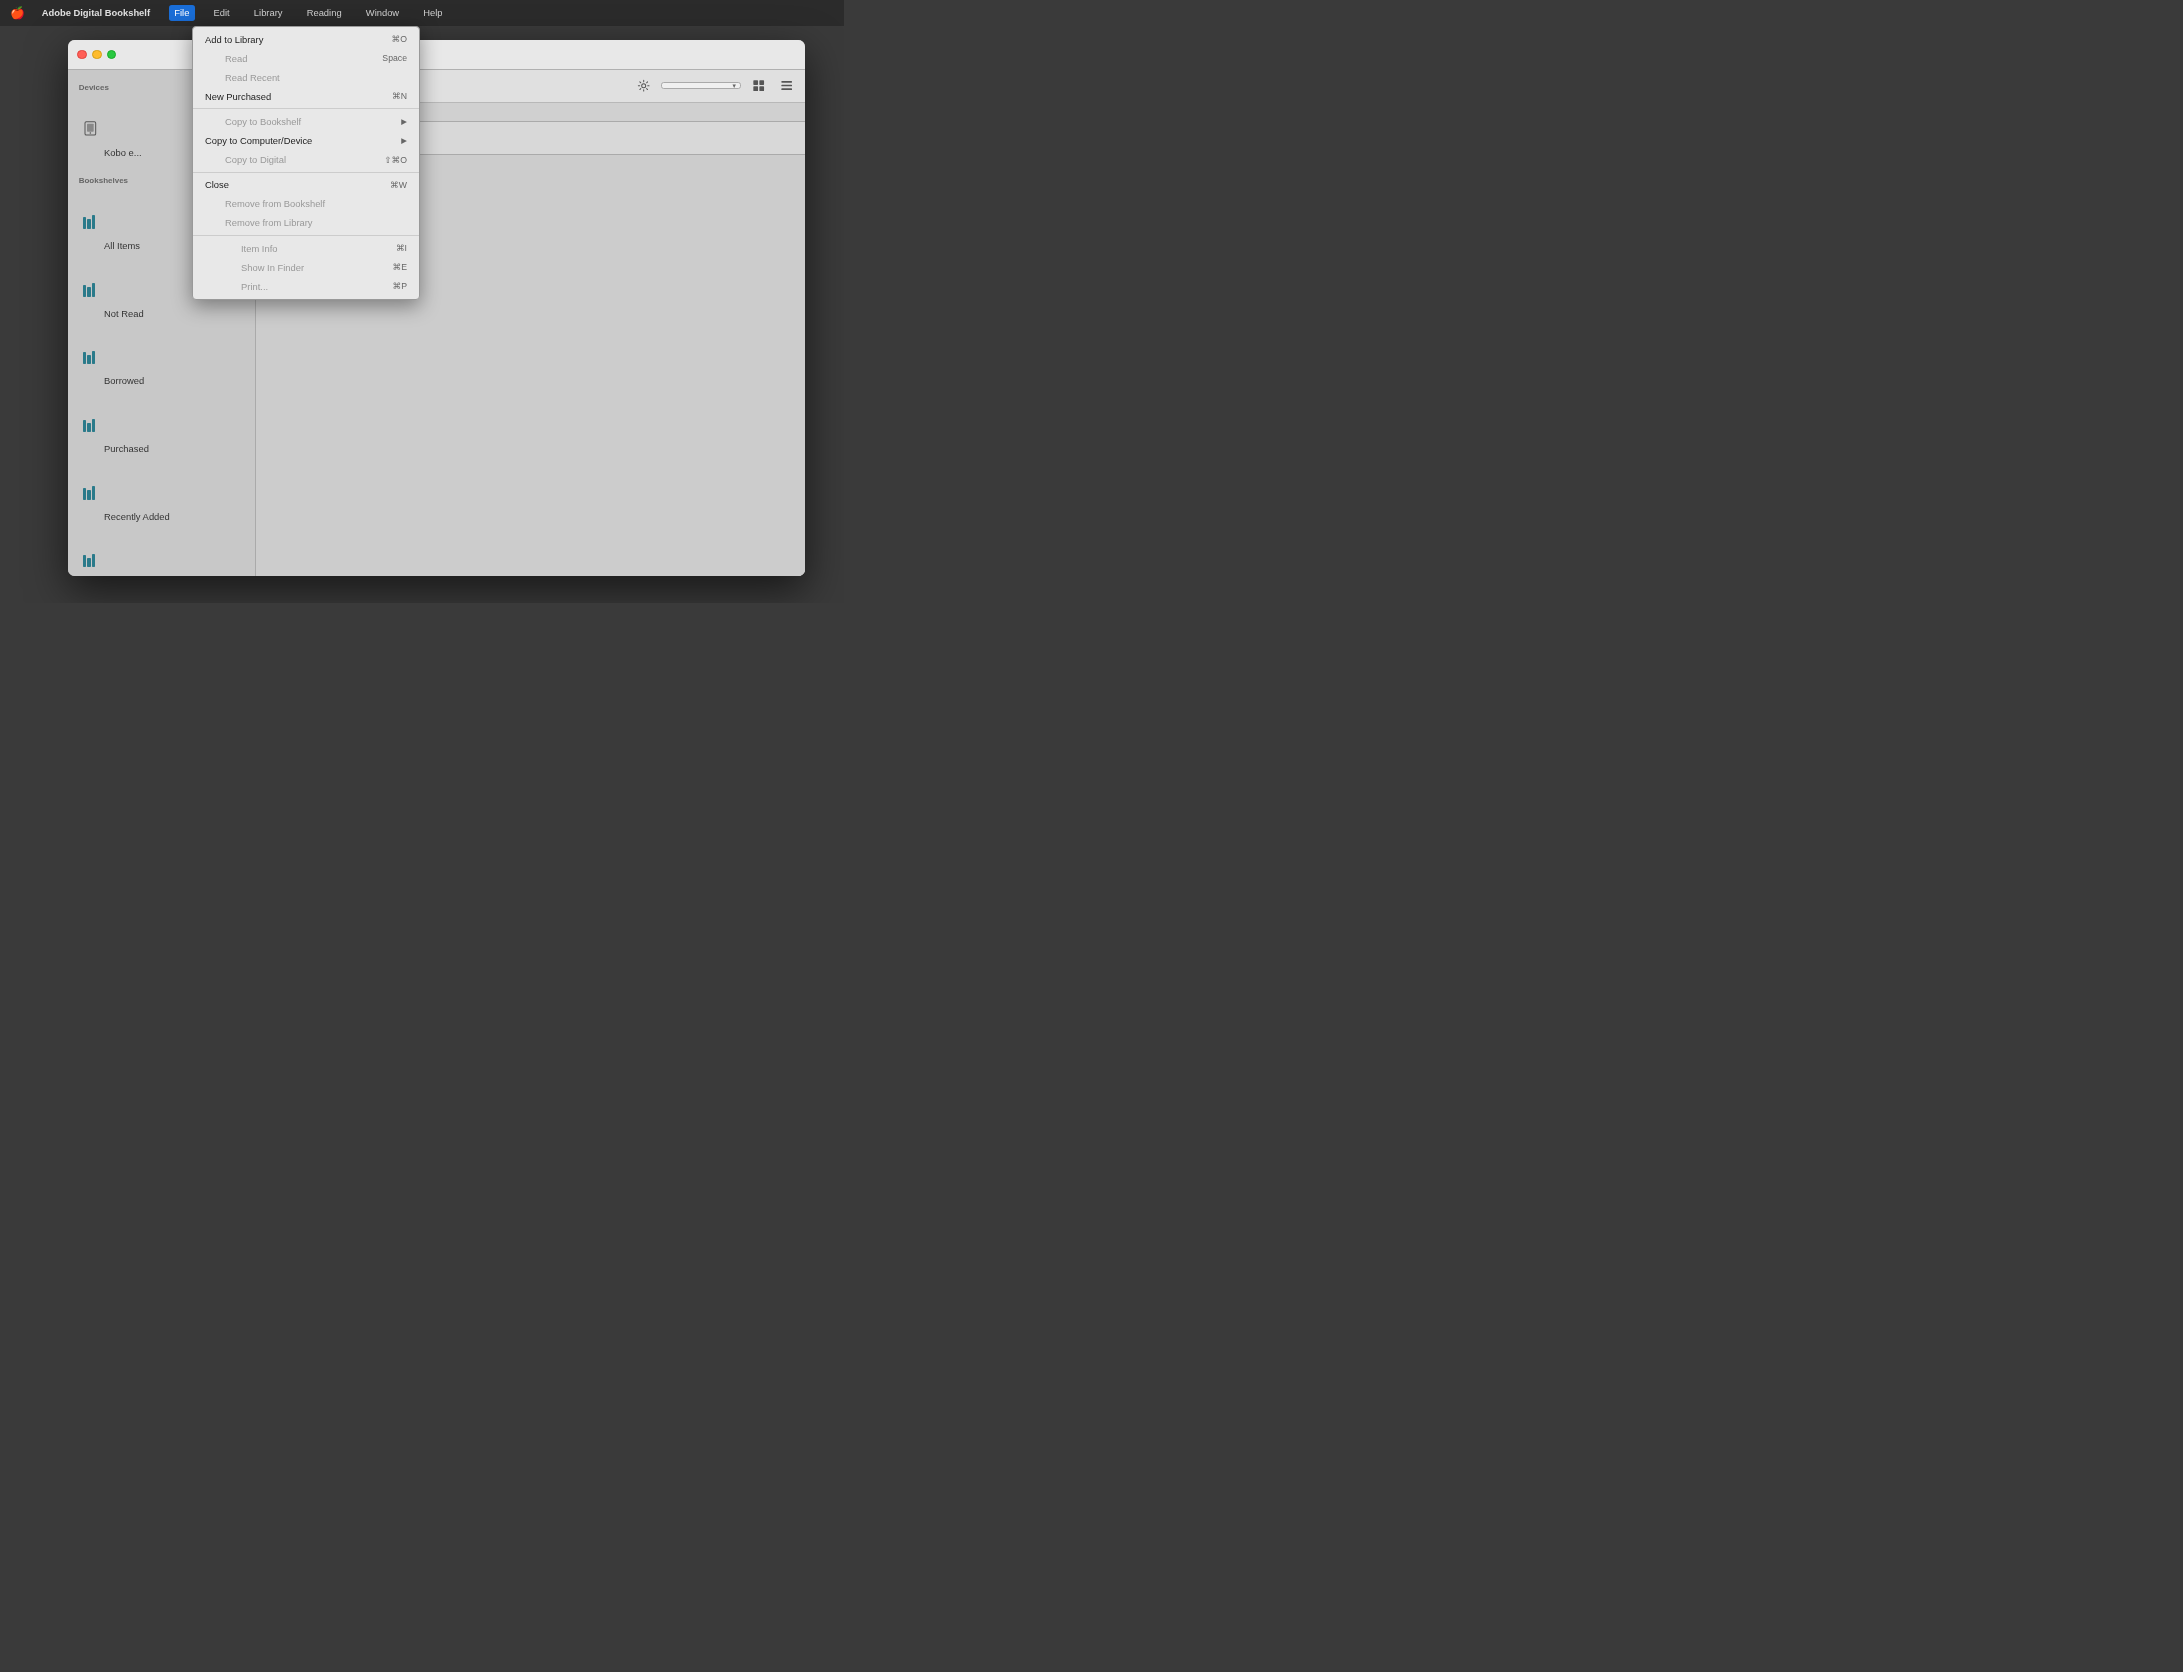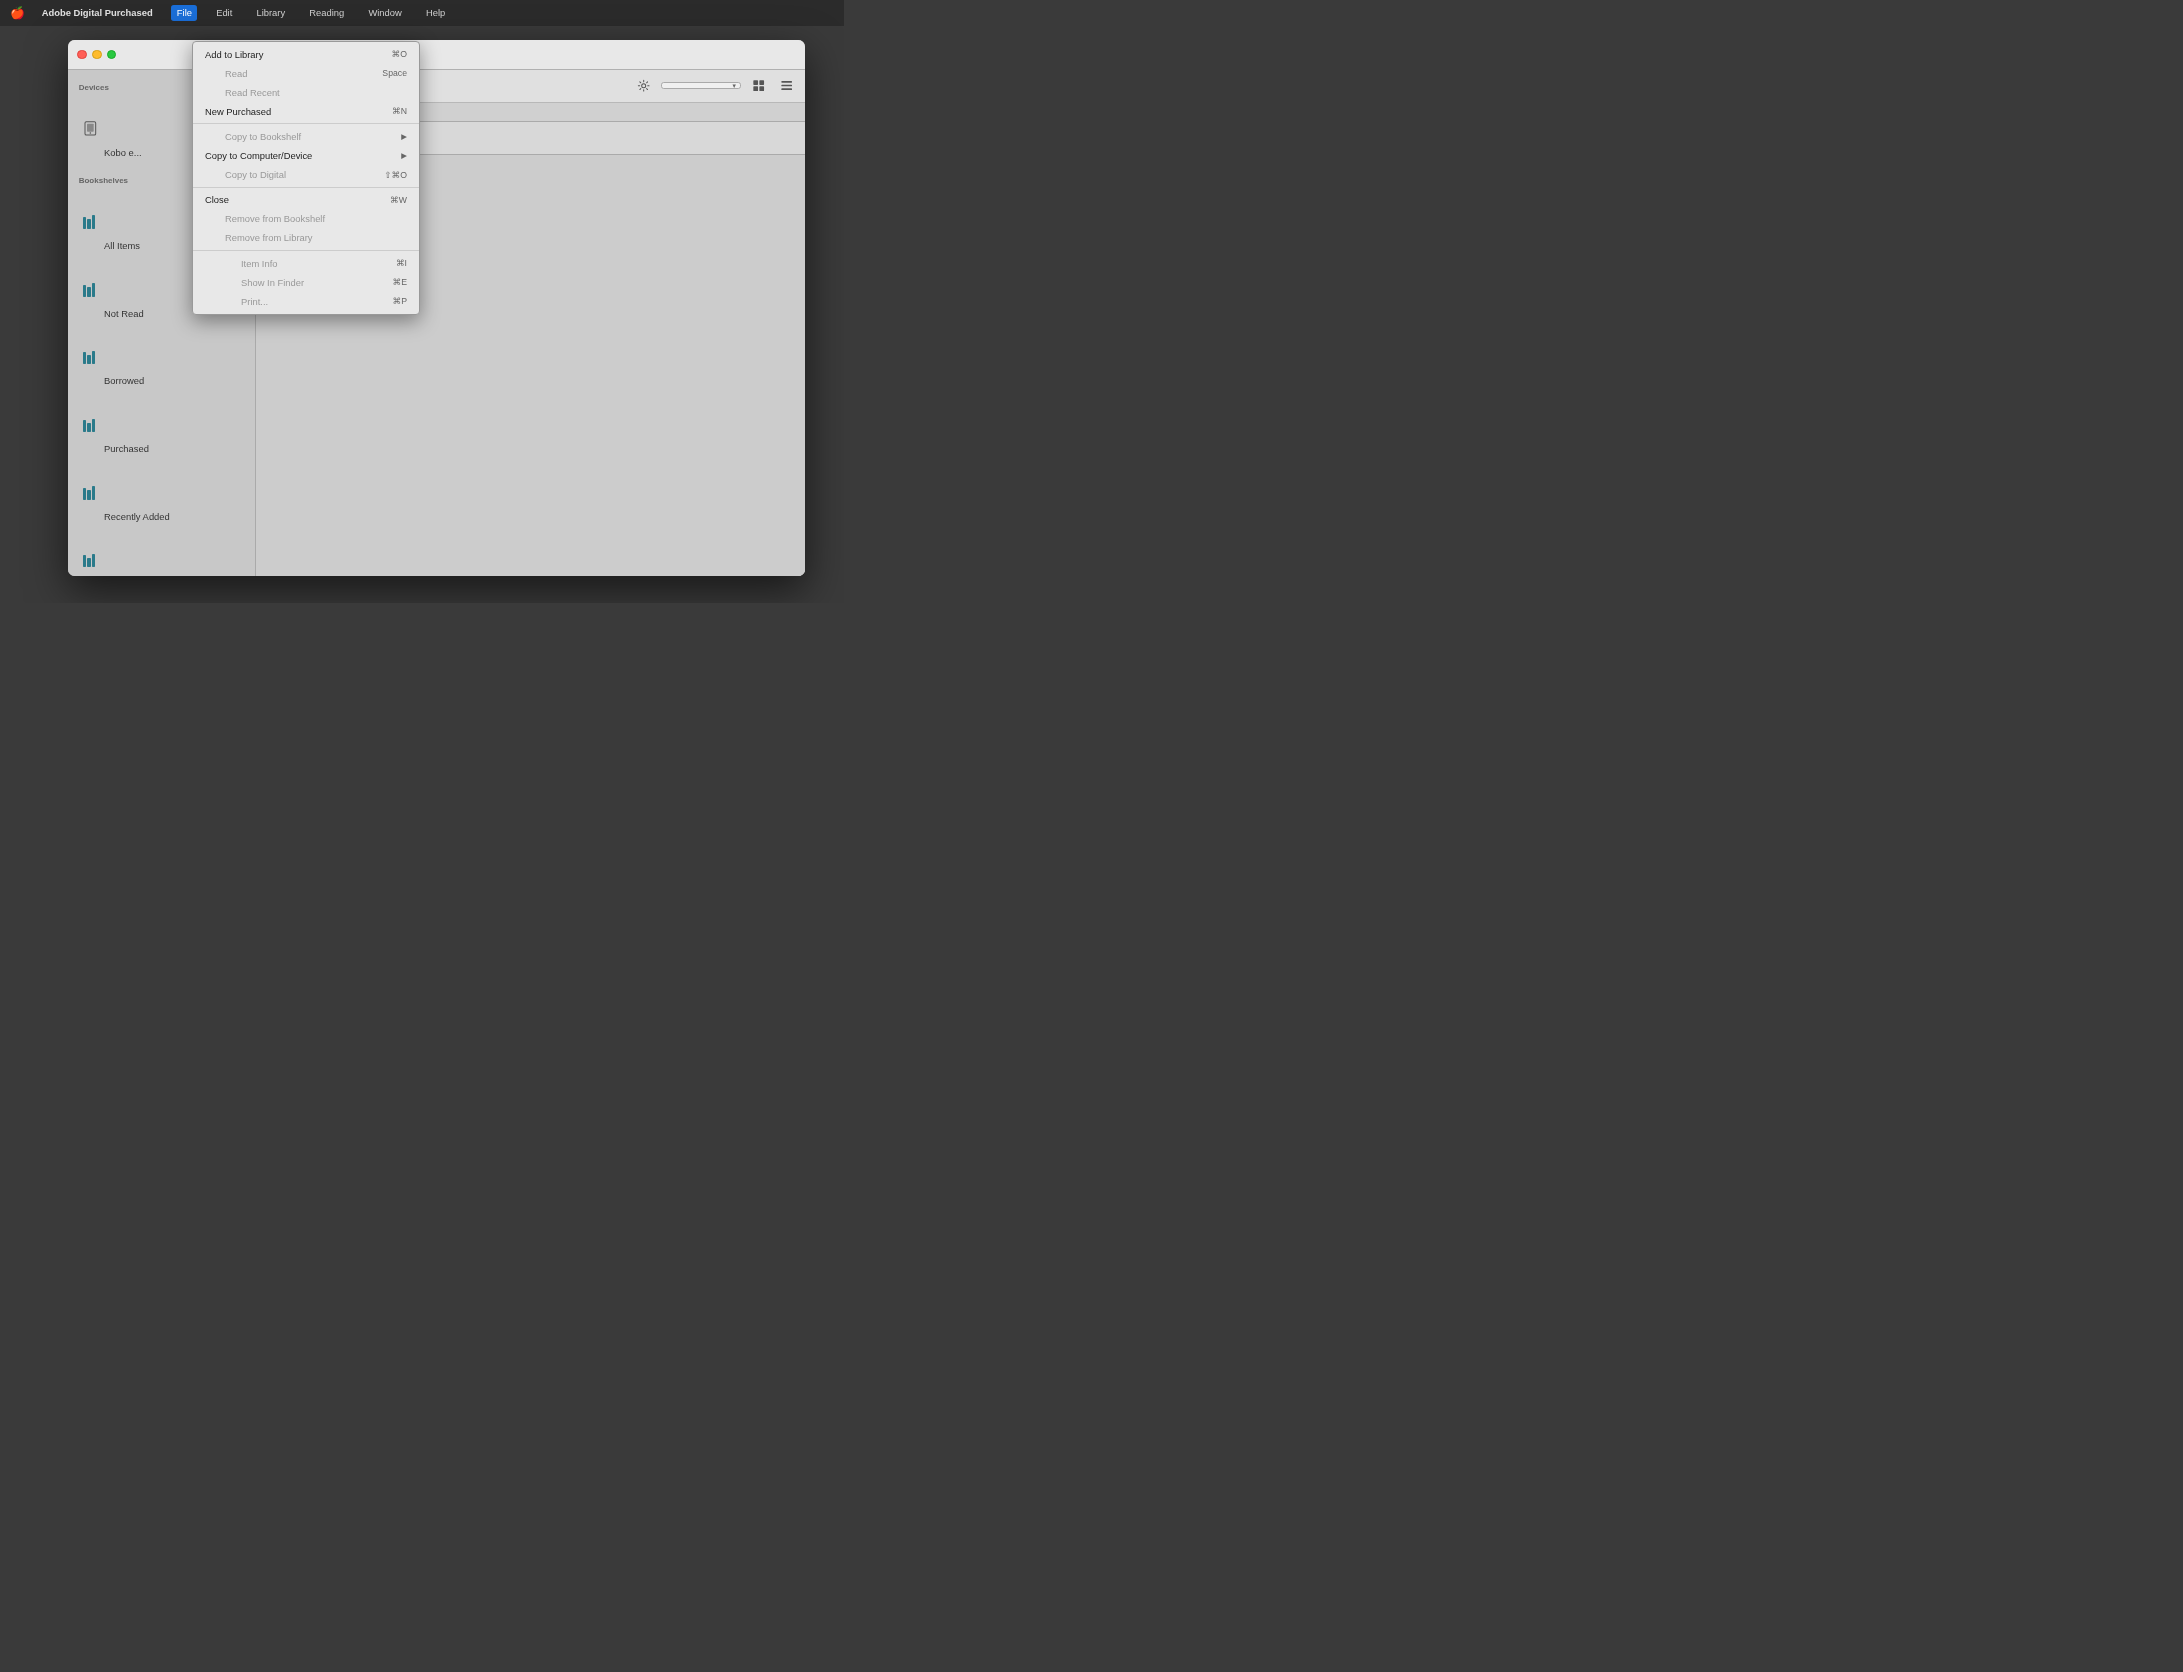"Adobe Digital Purchased" span.menubar-app-name { text: Purchased -> Bookshelf }
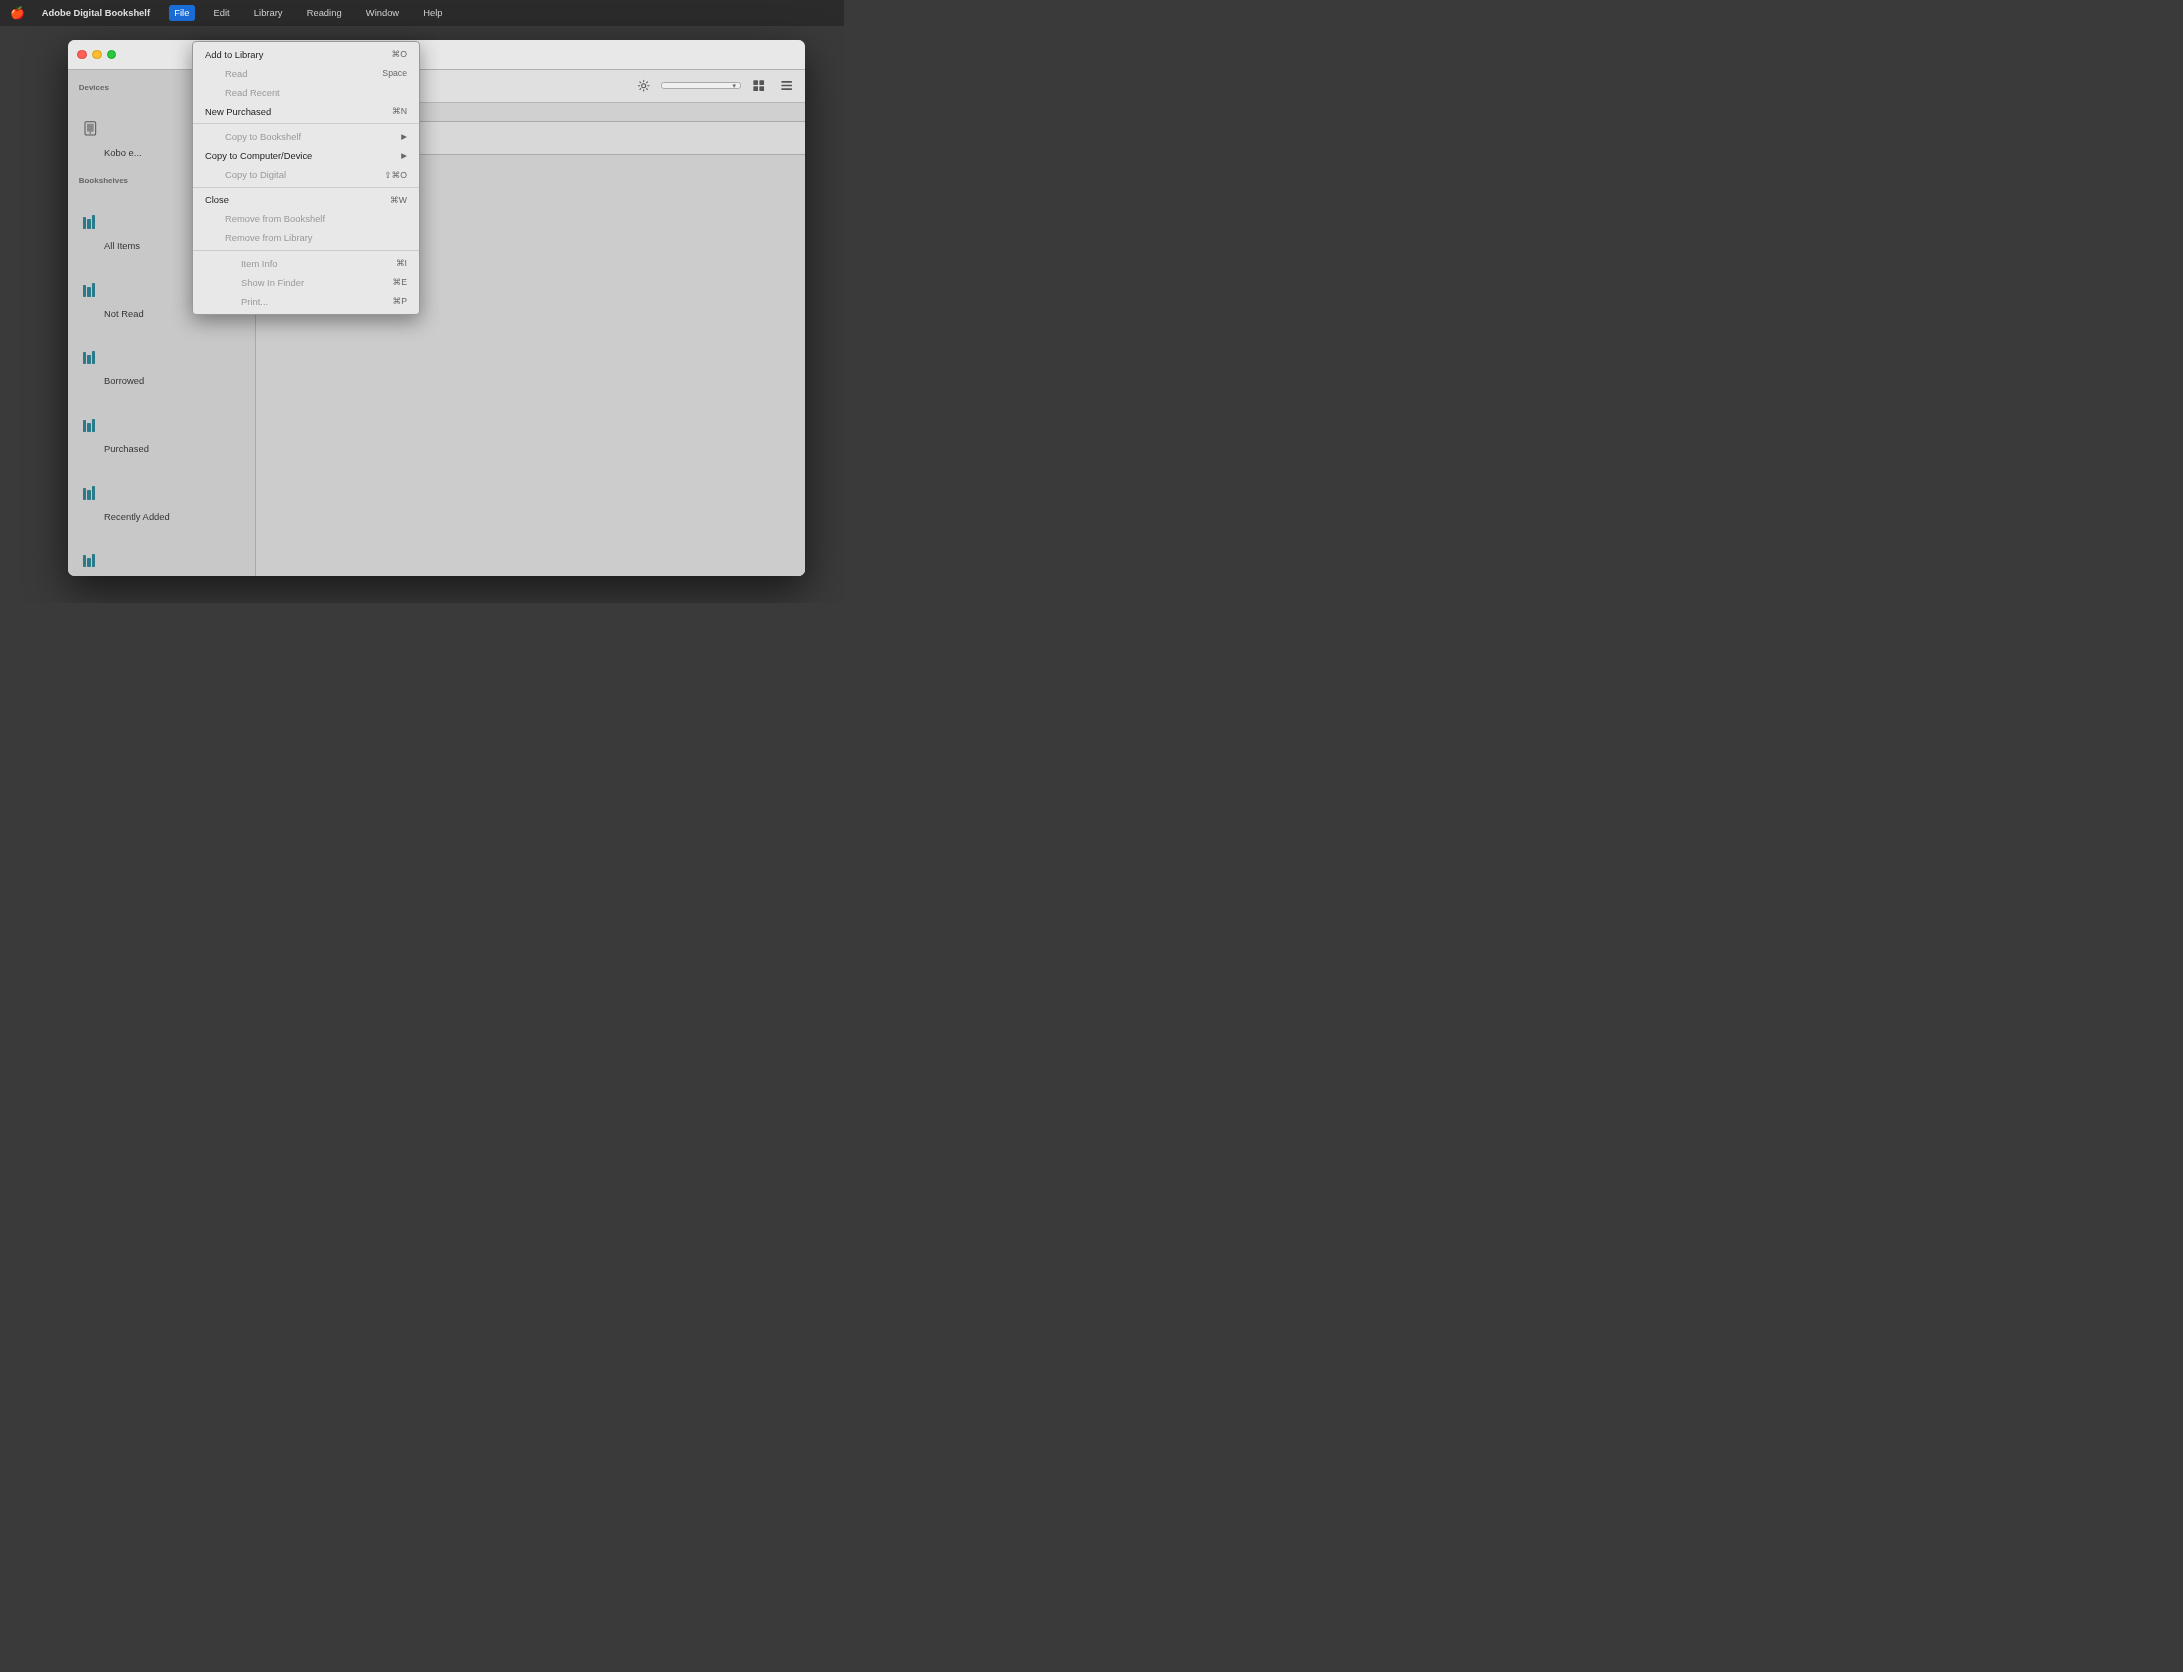"Add to Library" .dropdown-menu { top: 41px -> 26px }
